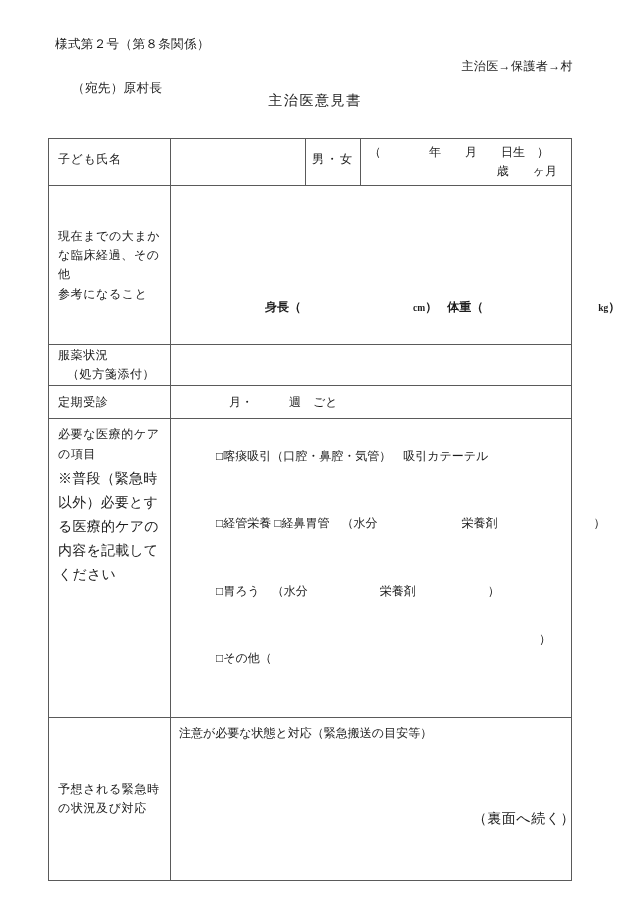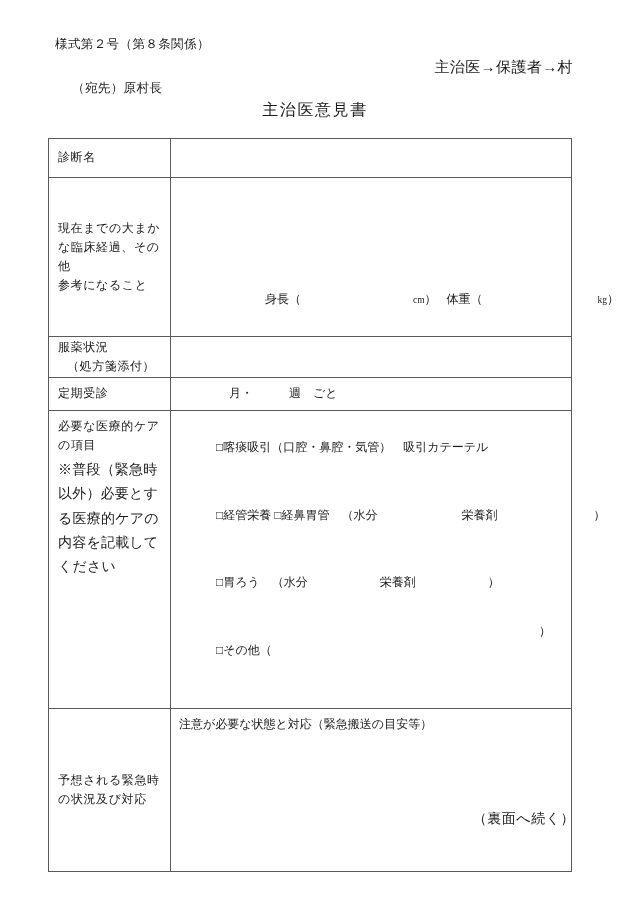"主治医→保護者→村" .hdr-route { font-size: 15px -> 12px }
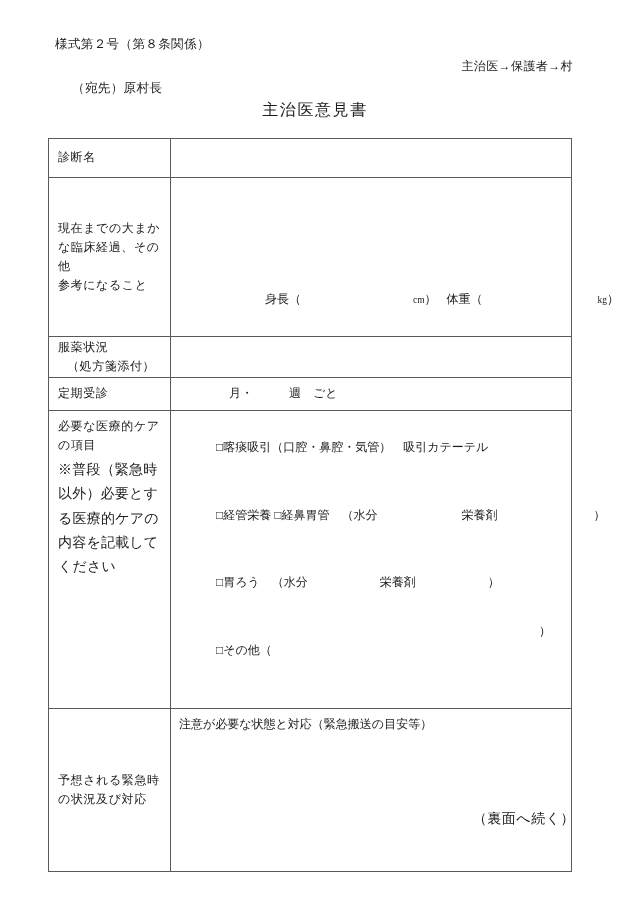"主治医意見書" .hdr-title { font-size: 16px -> 14px; top: 100px -> 92px }
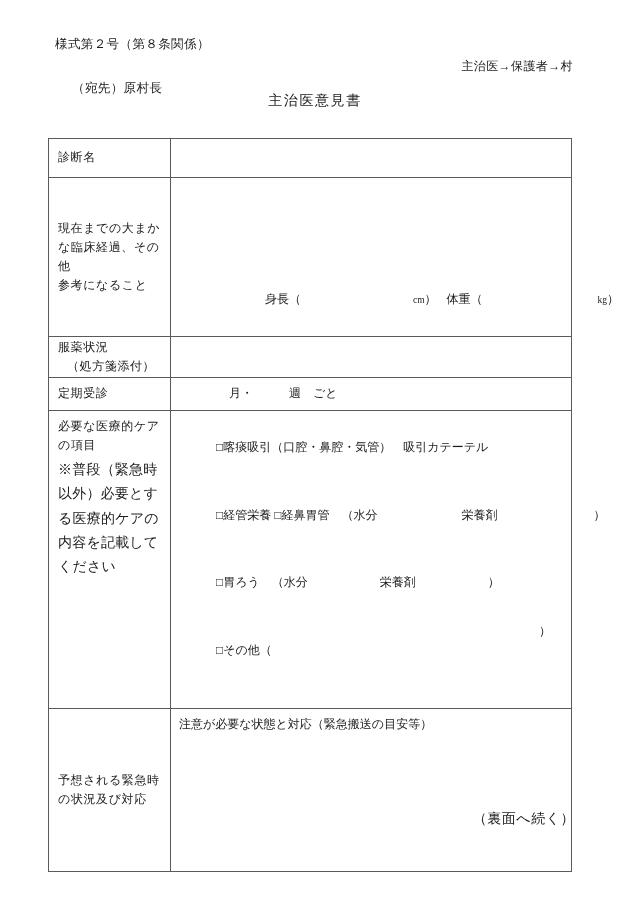"子ども氏名" tr { html: none -> <tr> <td> <div>子ども氏名</div> </td> <td> <div></div> </td> <td> <div>男・女</div> </td> <td> <div>（ 年 月 日生 ）</div> <div>歳 ヶ月</div> </td> </tr> }
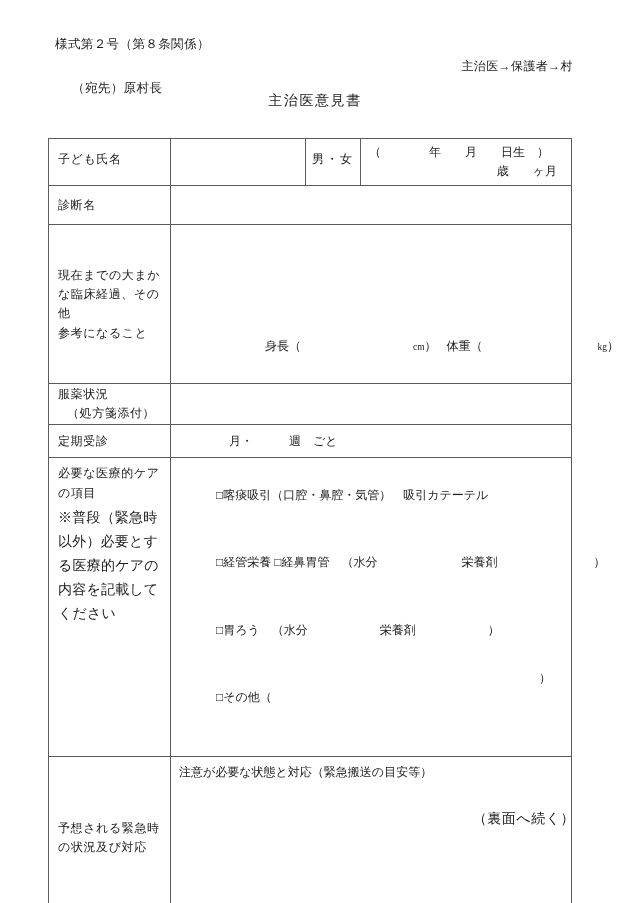"診断名" tr { html: <tr> <td> <div>診断名</div> </td> <td> <div></div> </td> </tr> -> none }
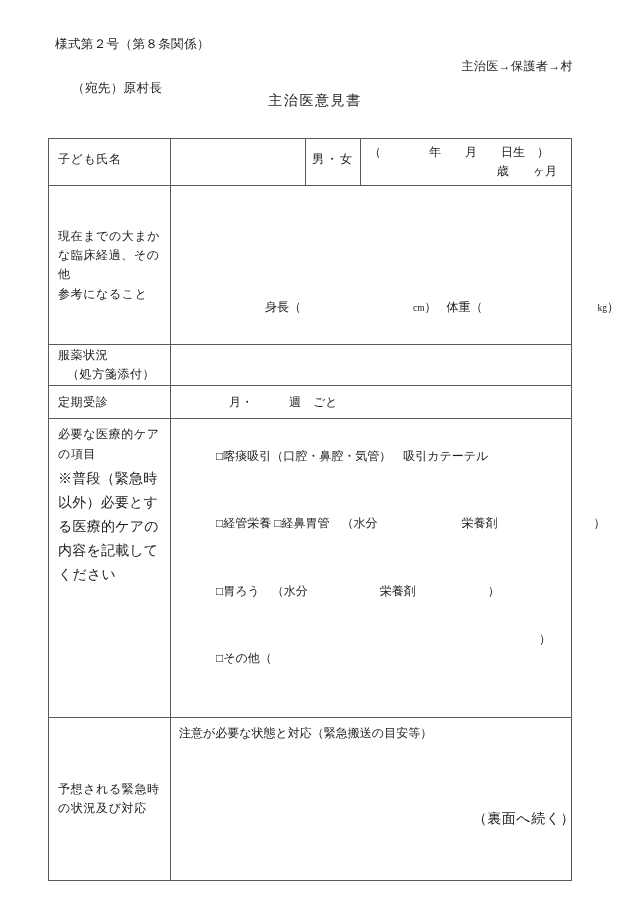"身長（ cm） 体重（ kg）" .clin-measure { font-weight: none -> bold }
